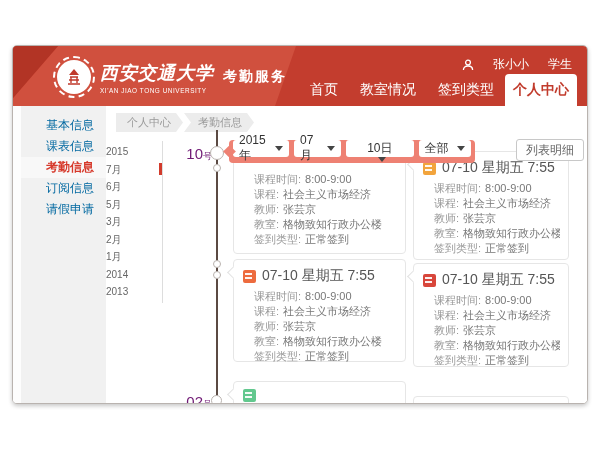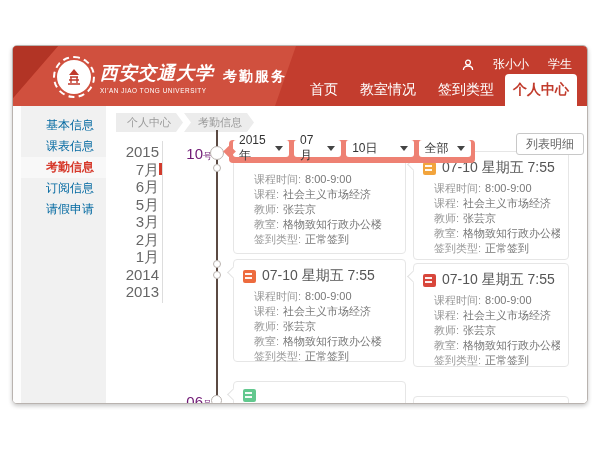"2015" .years { font-size: 15px -> 10px; text-align: right -> none }
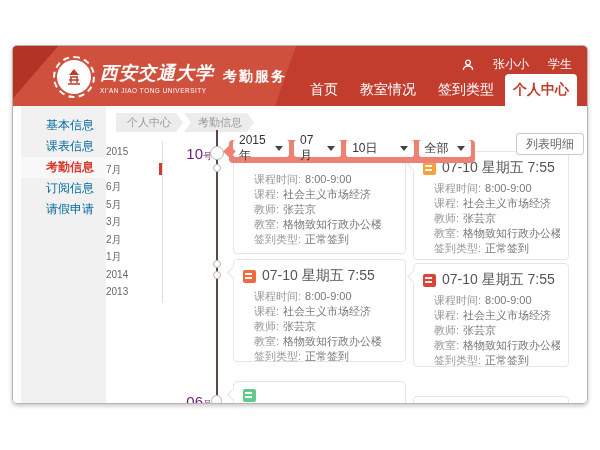"10日" div.fsel { flex-direction: none -> column }
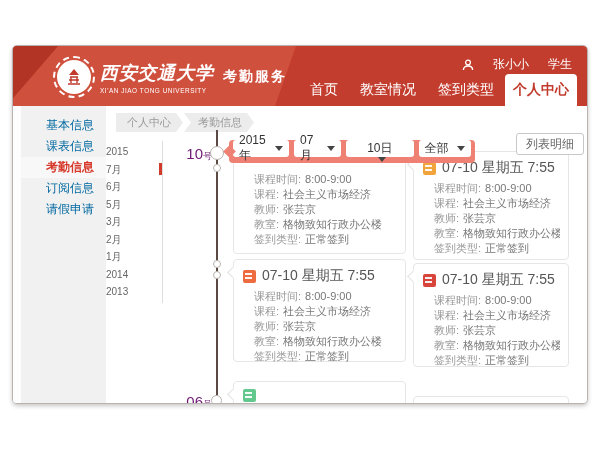"列表明细" .lbtn { top: 27px -> 33px }
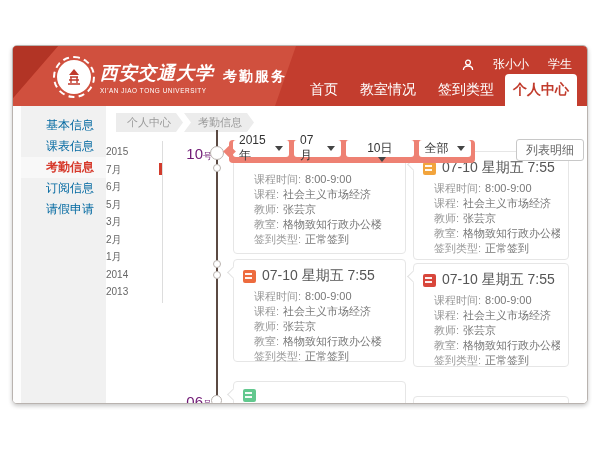"06" span { text: 06 -> 02 }
